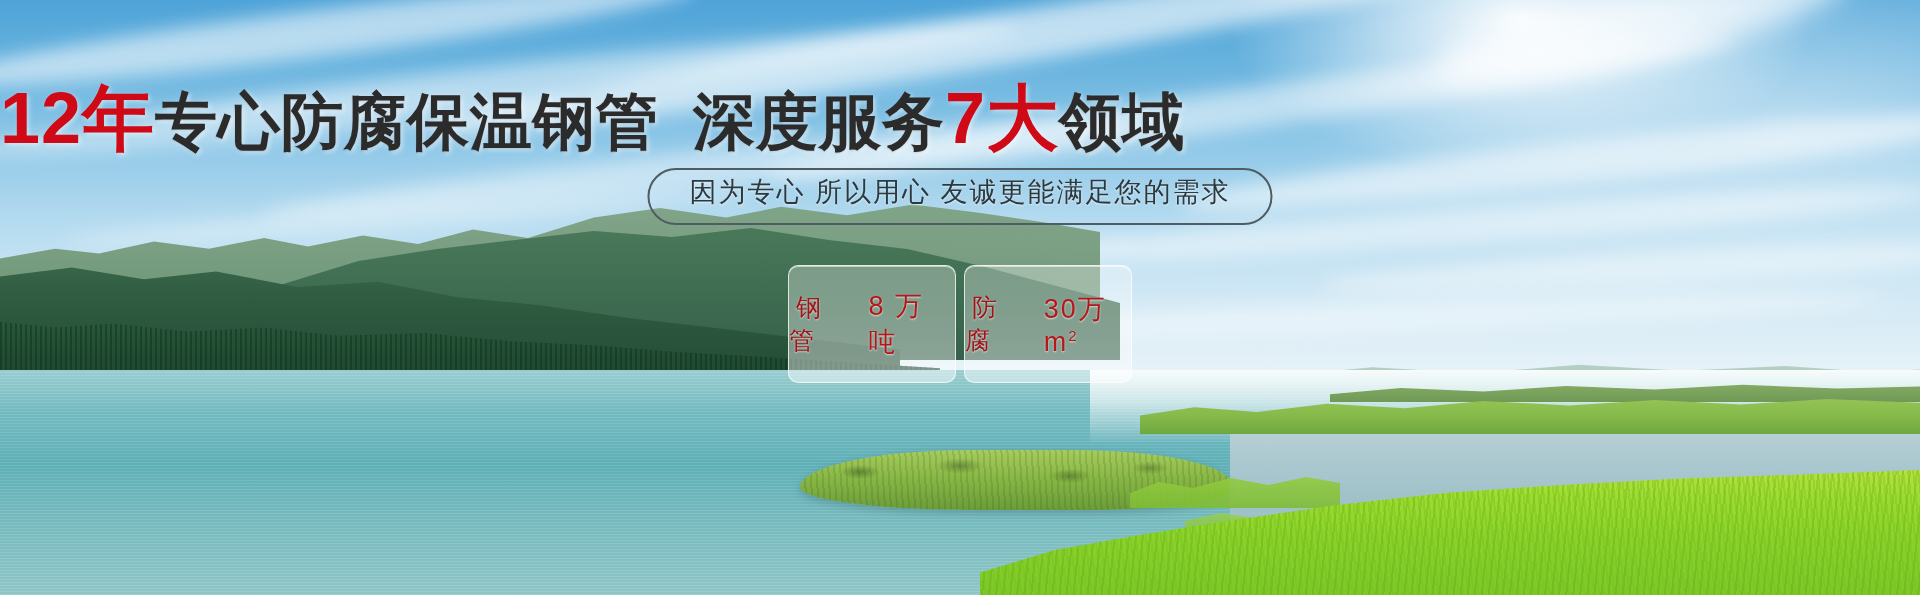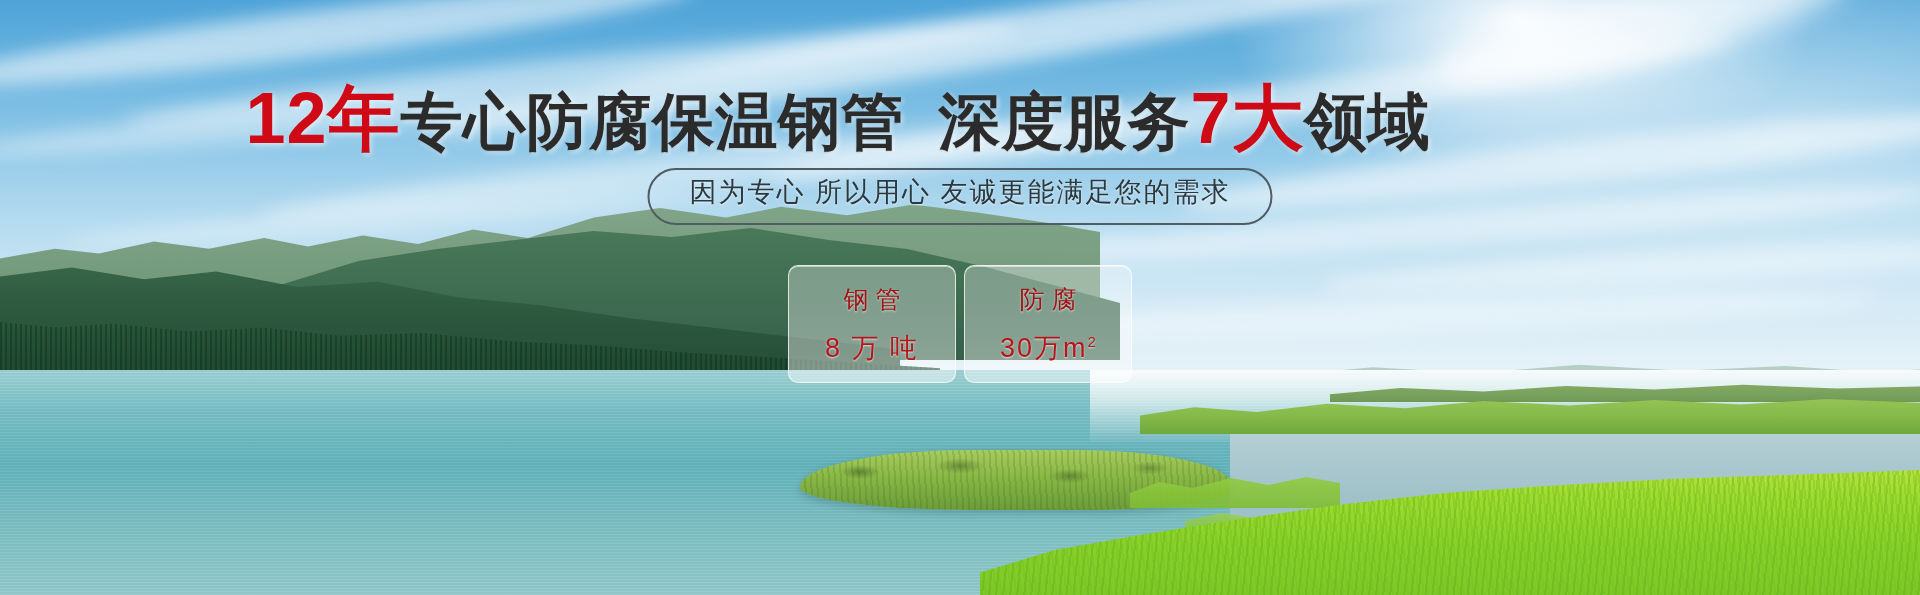"12年专心防腐保温钢管 深度服务7大领域" .headline { text-align: center -> none }
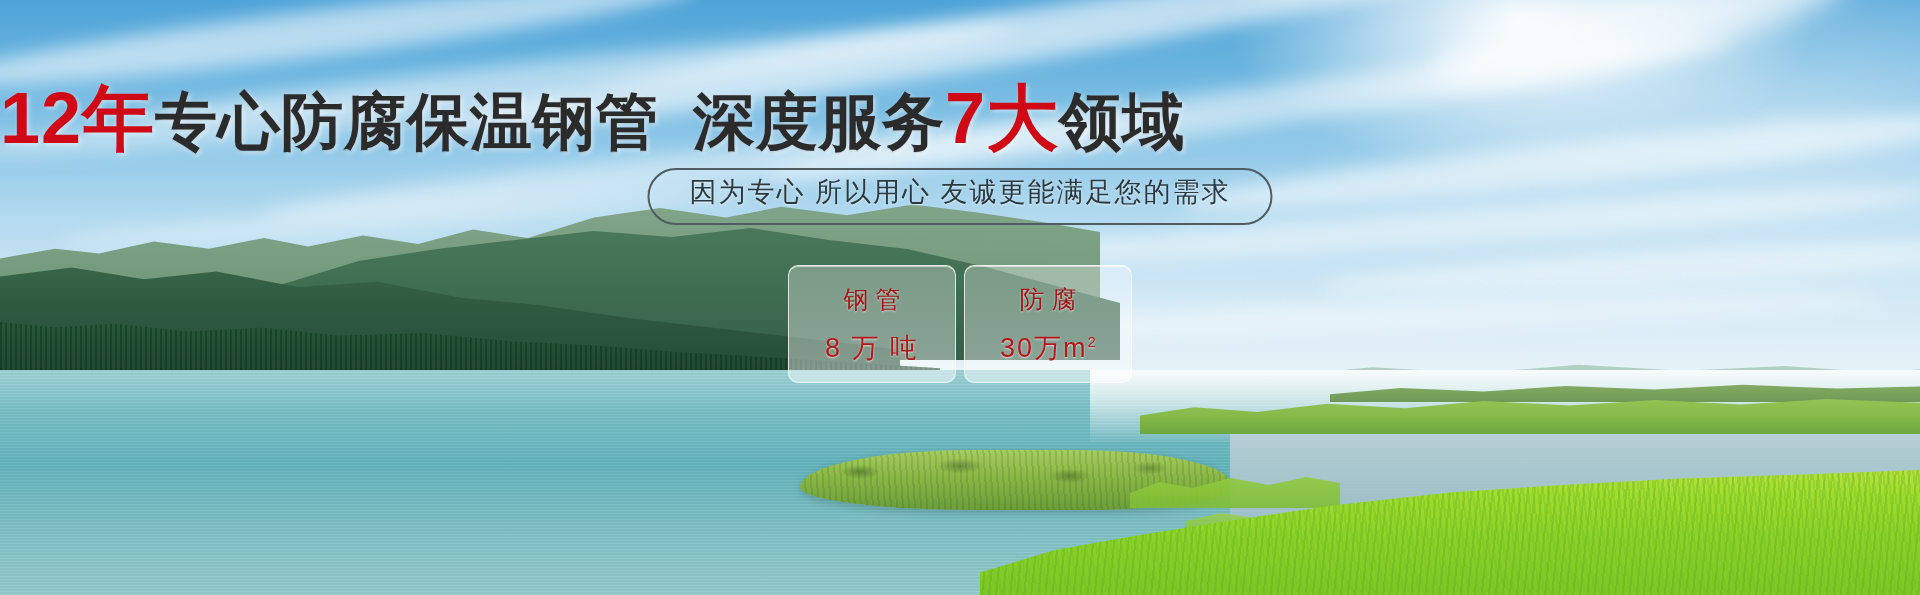"钢管" .card { flex-direction: column -> row }
